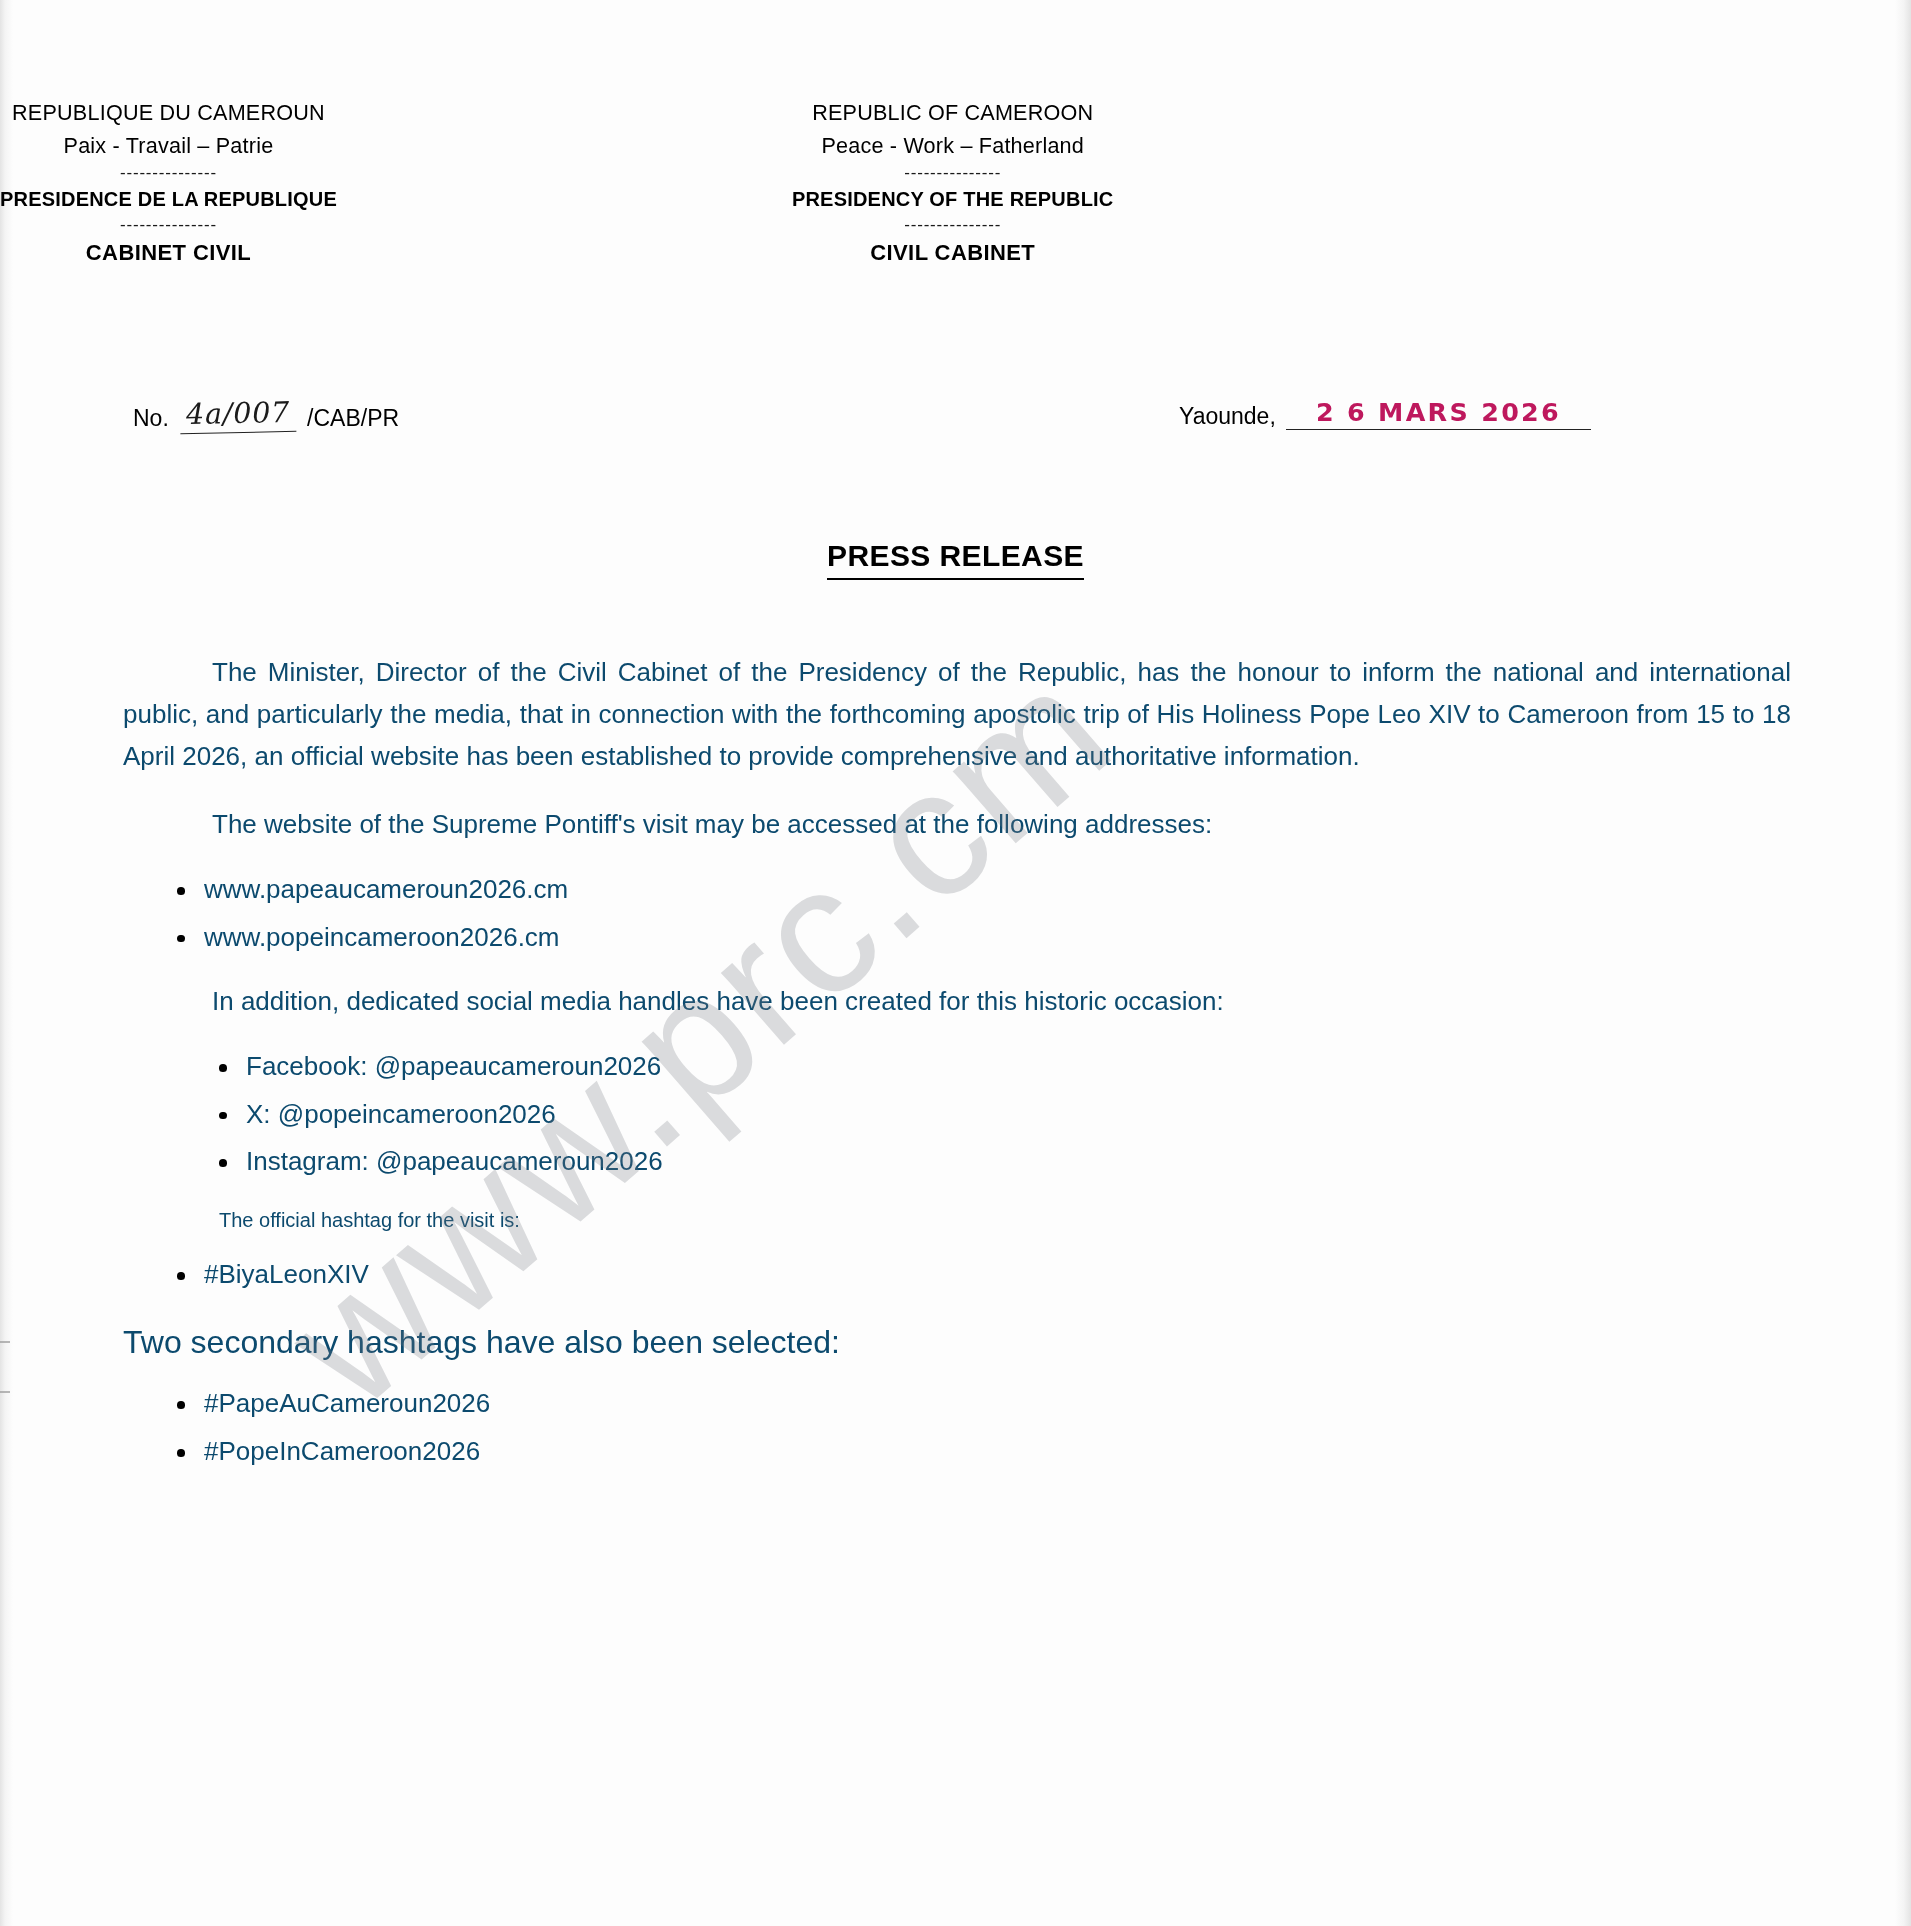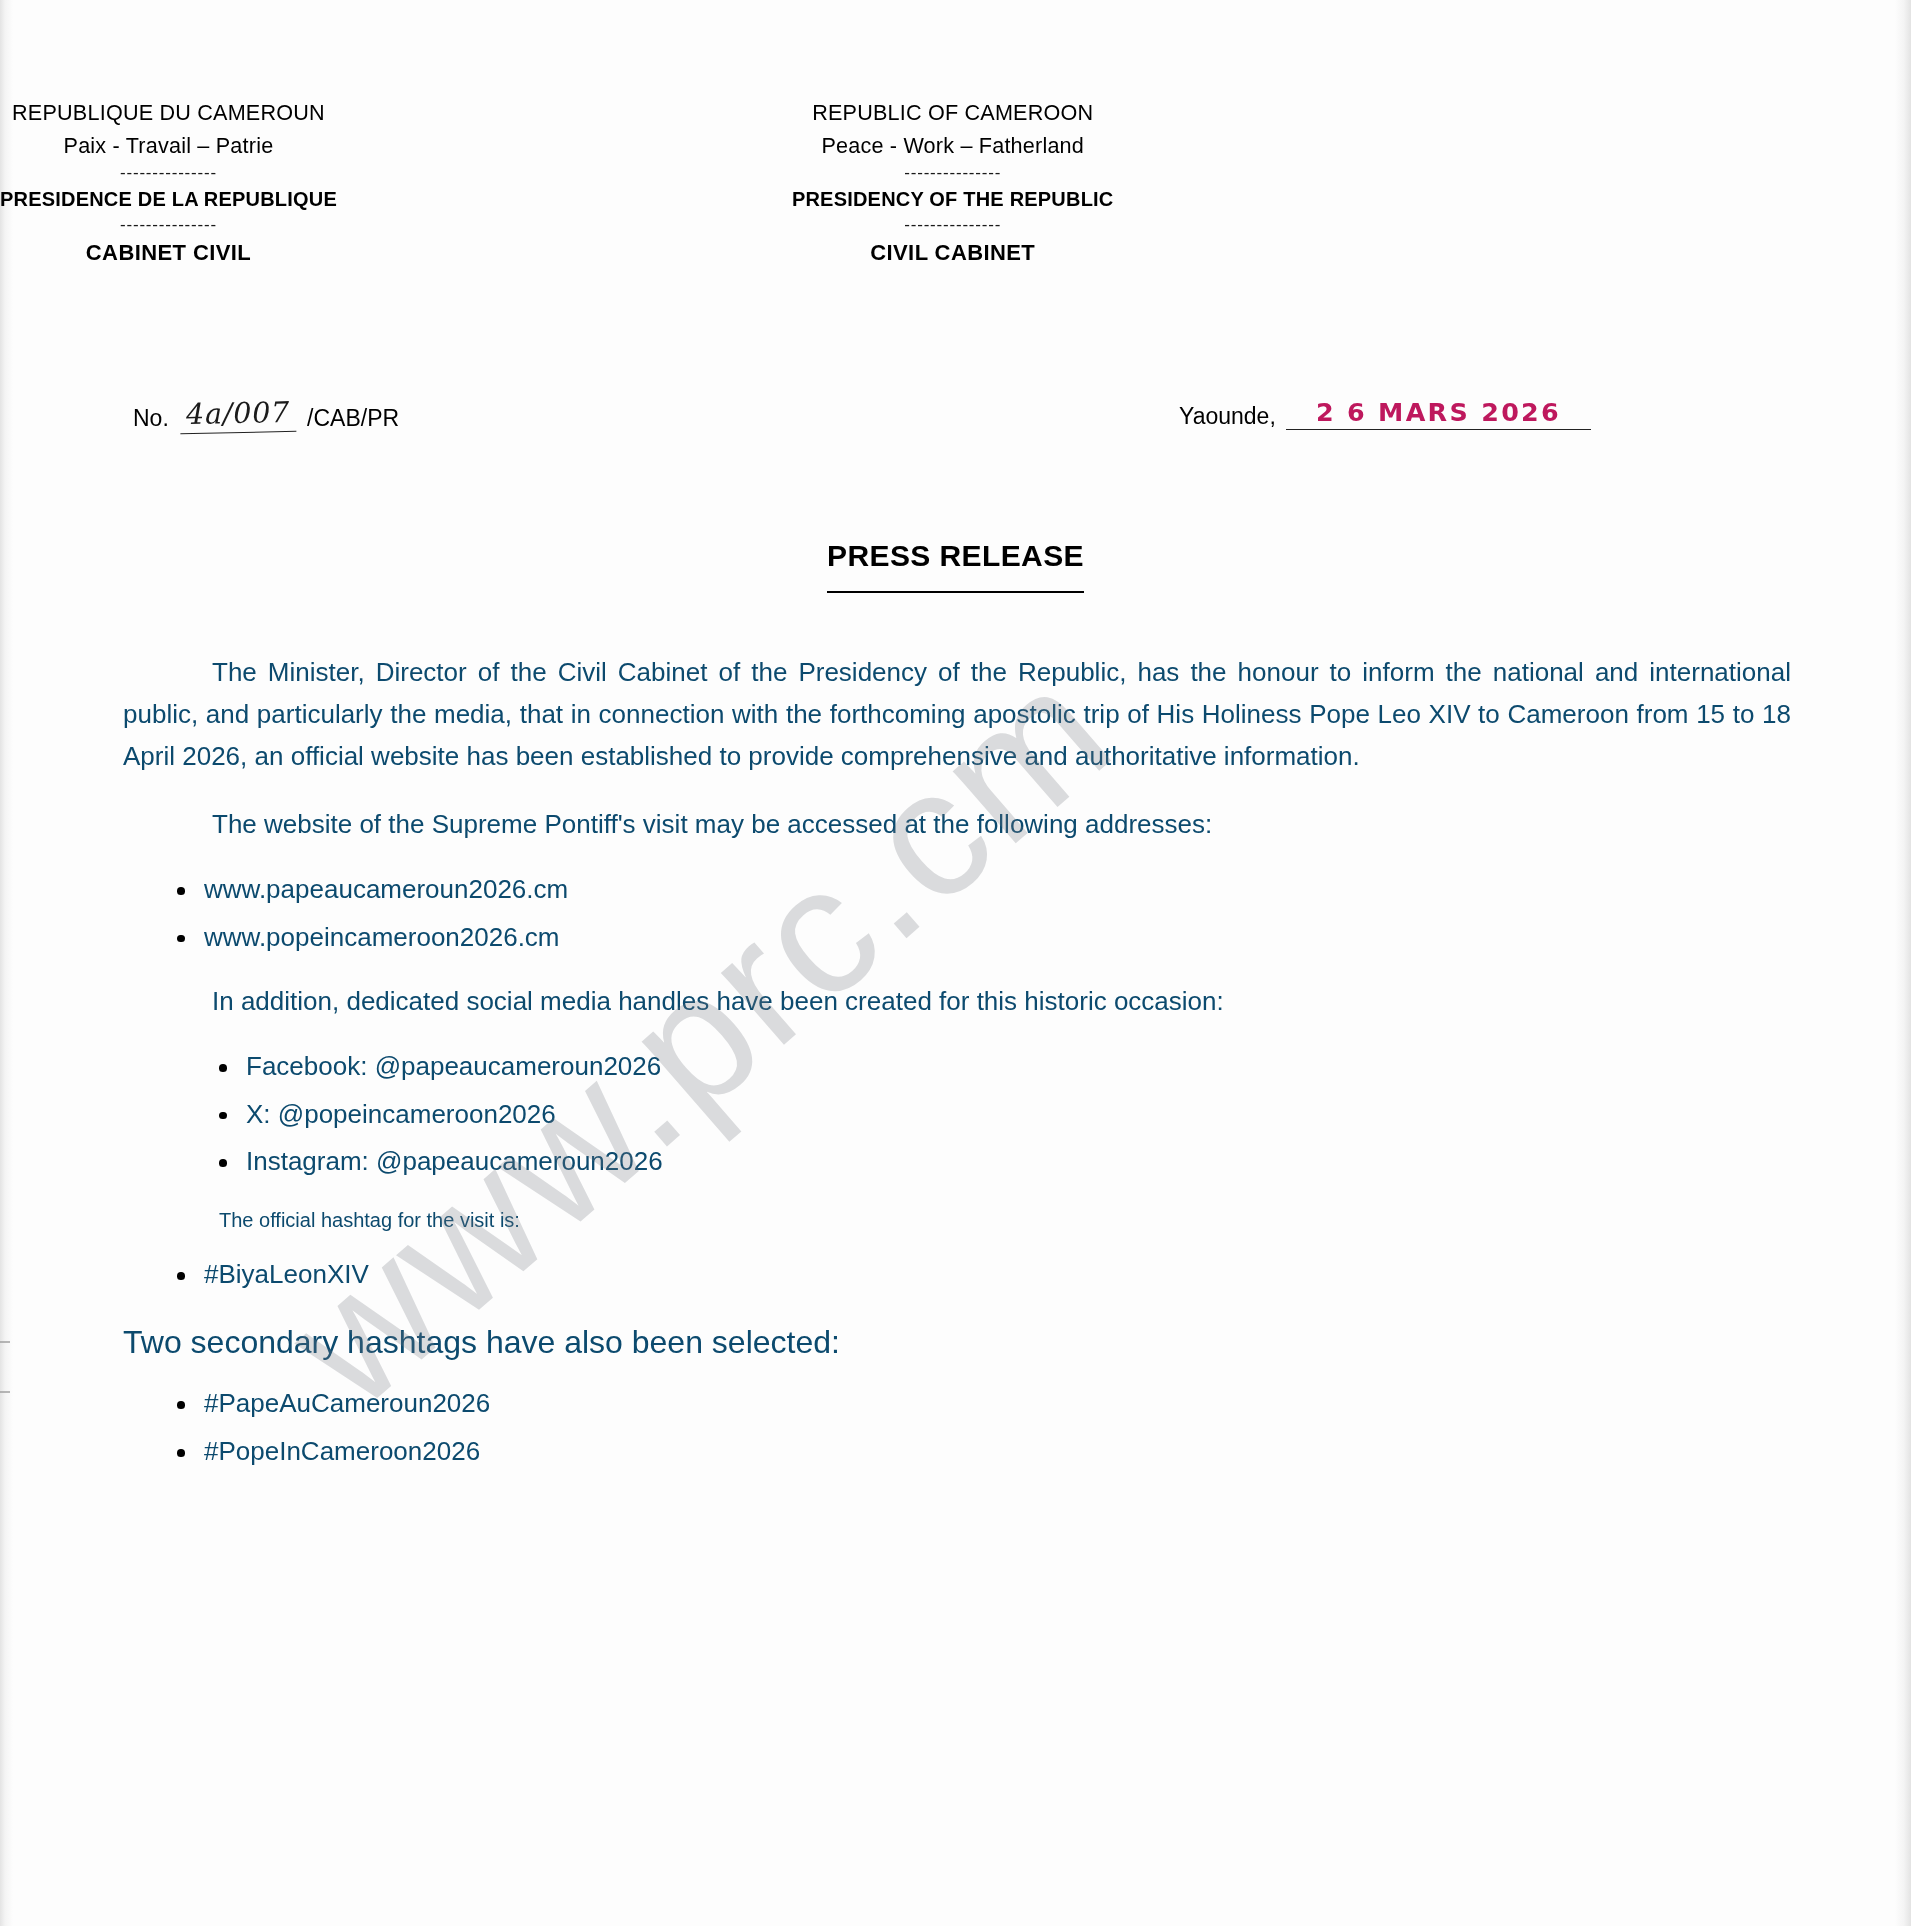"PRESS RELEASE" .doc-title span { padding-bottom: 19px -> 6px }
